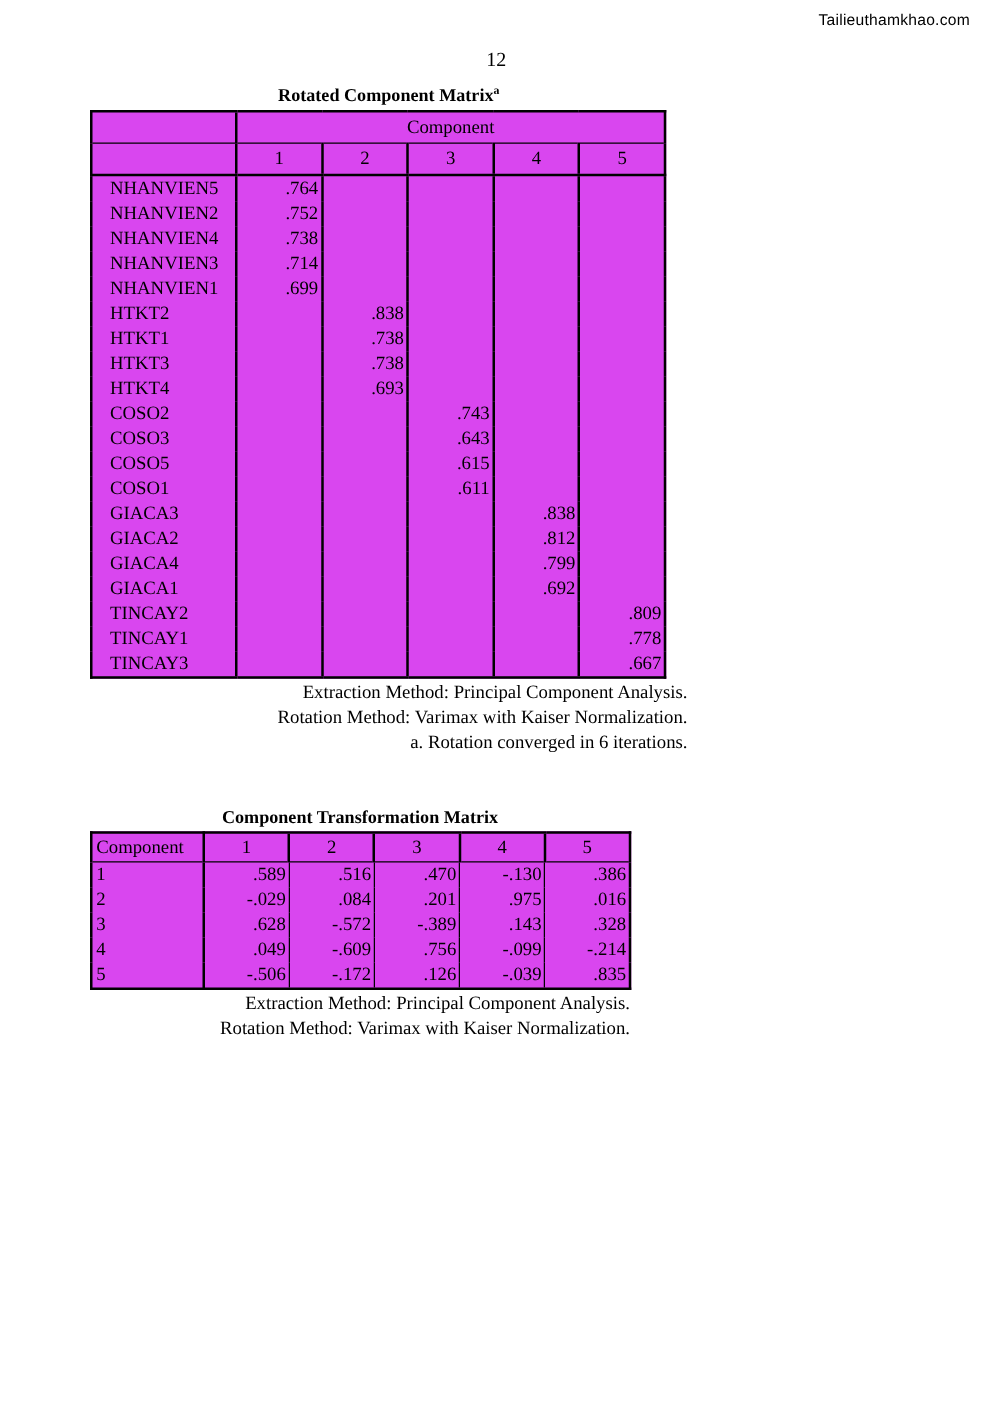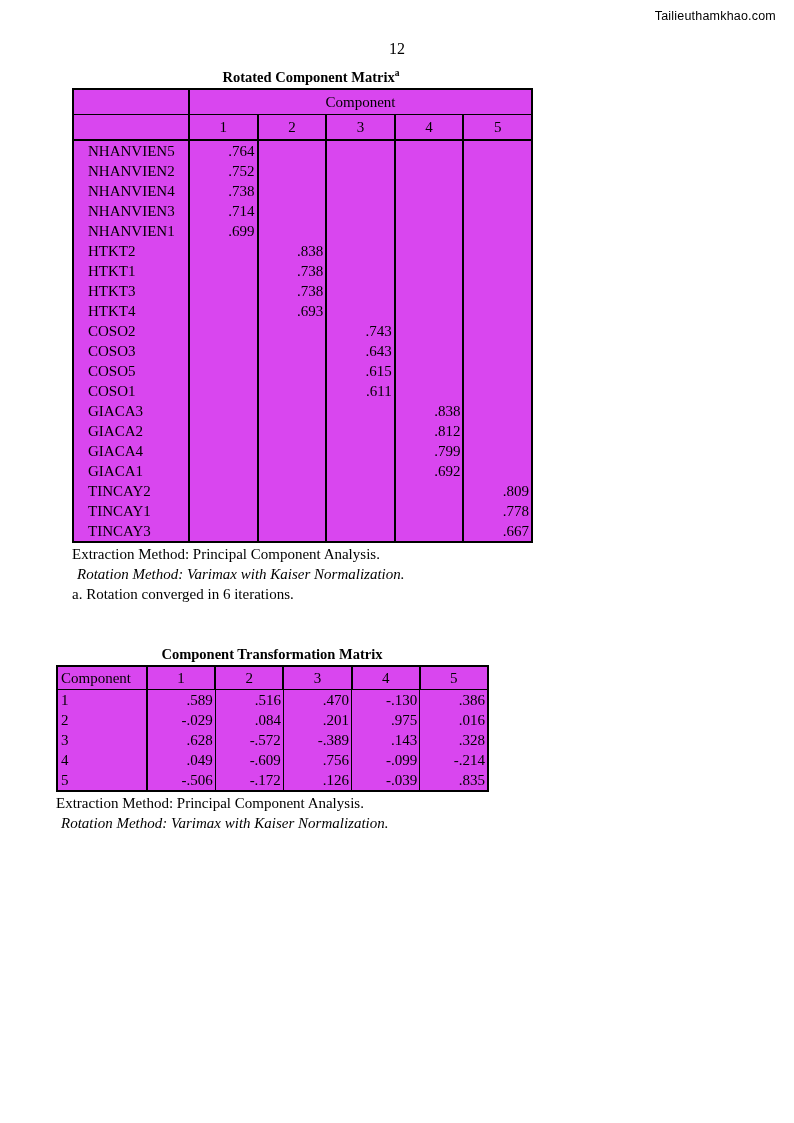"Extraction Method: Principal Component" .footnotes .fn { text-align: none -> right }
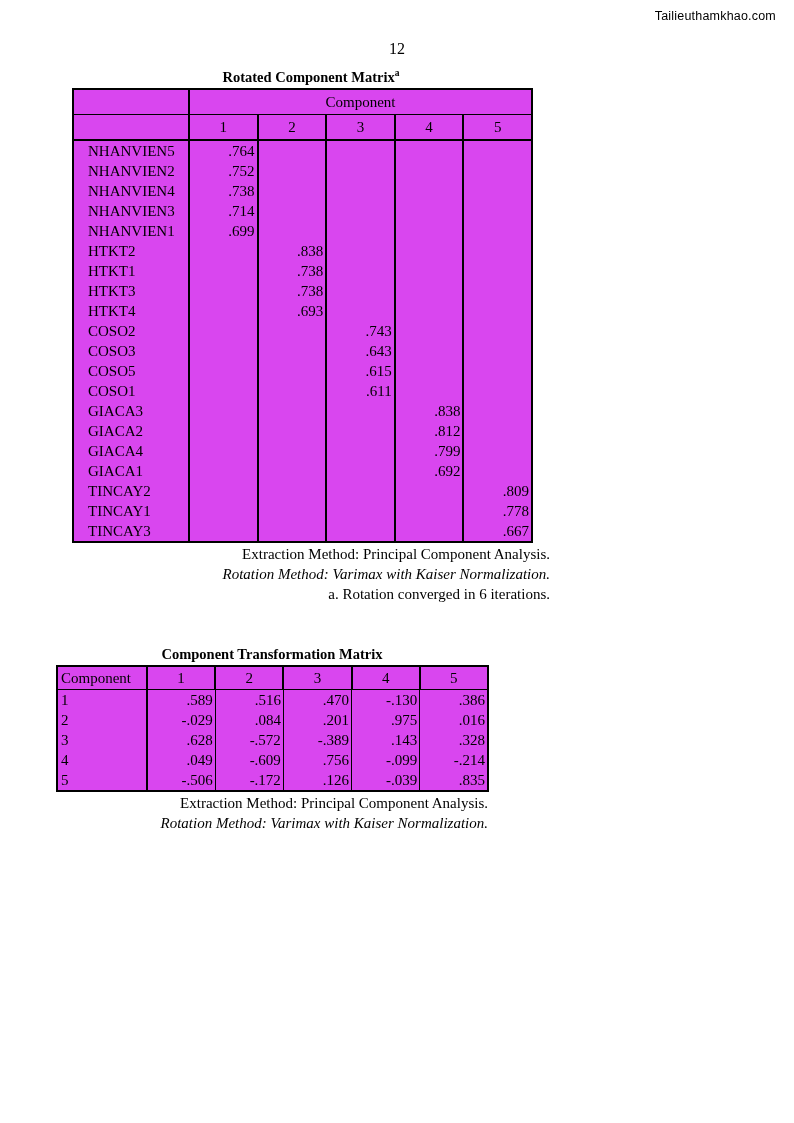"Rotation Method: Varimax with Kaiser" .footnotes .fn.indent { font-style: italic -> none }
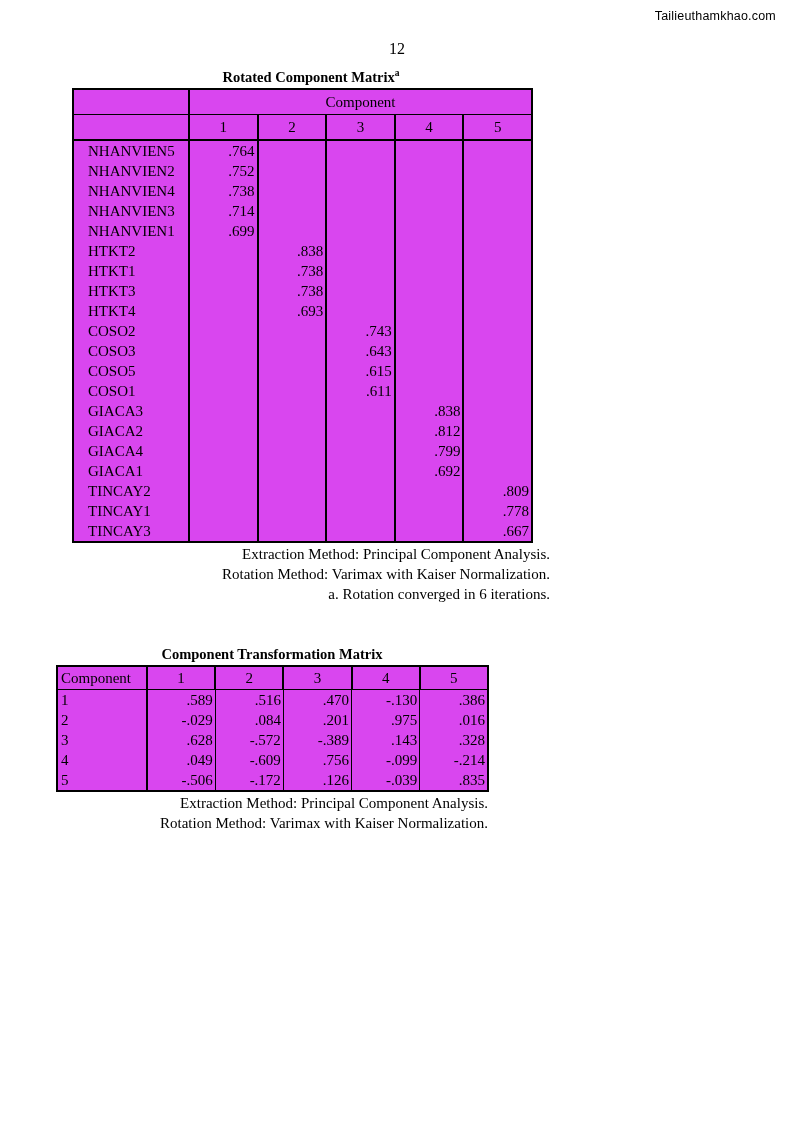"Component Transformation Matrix" #block-transform { left: 56px -> 72px }
